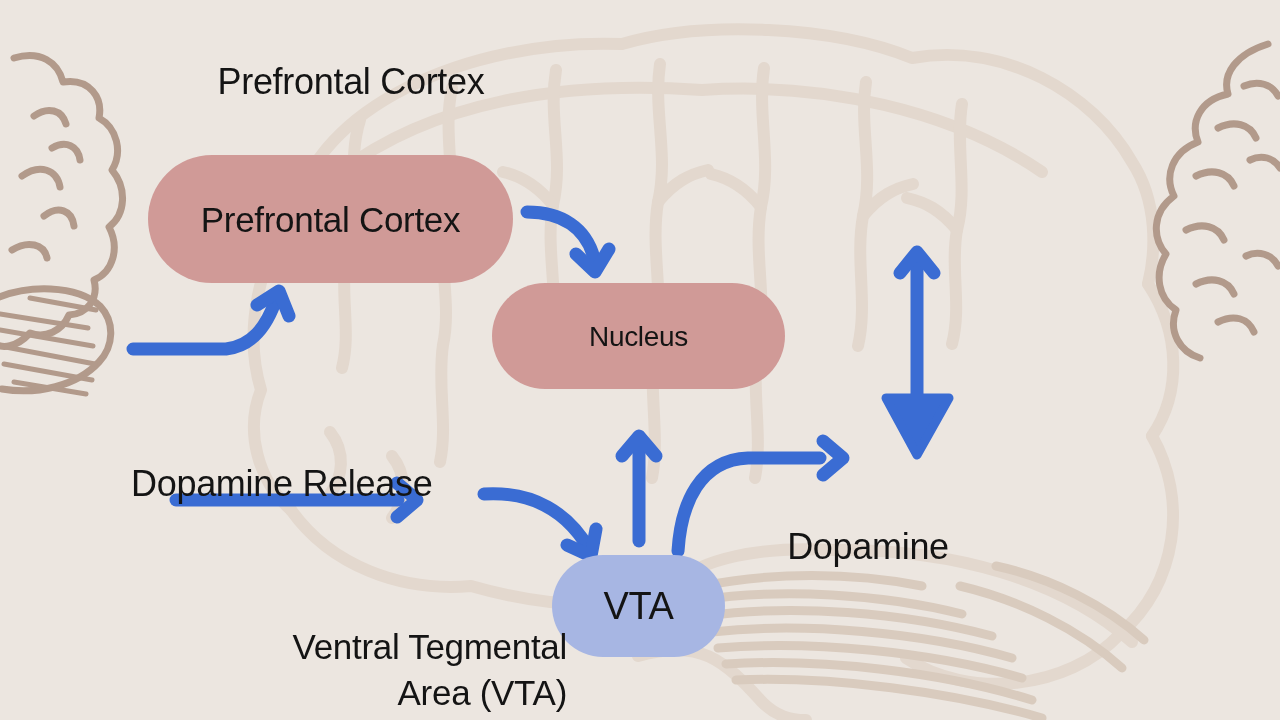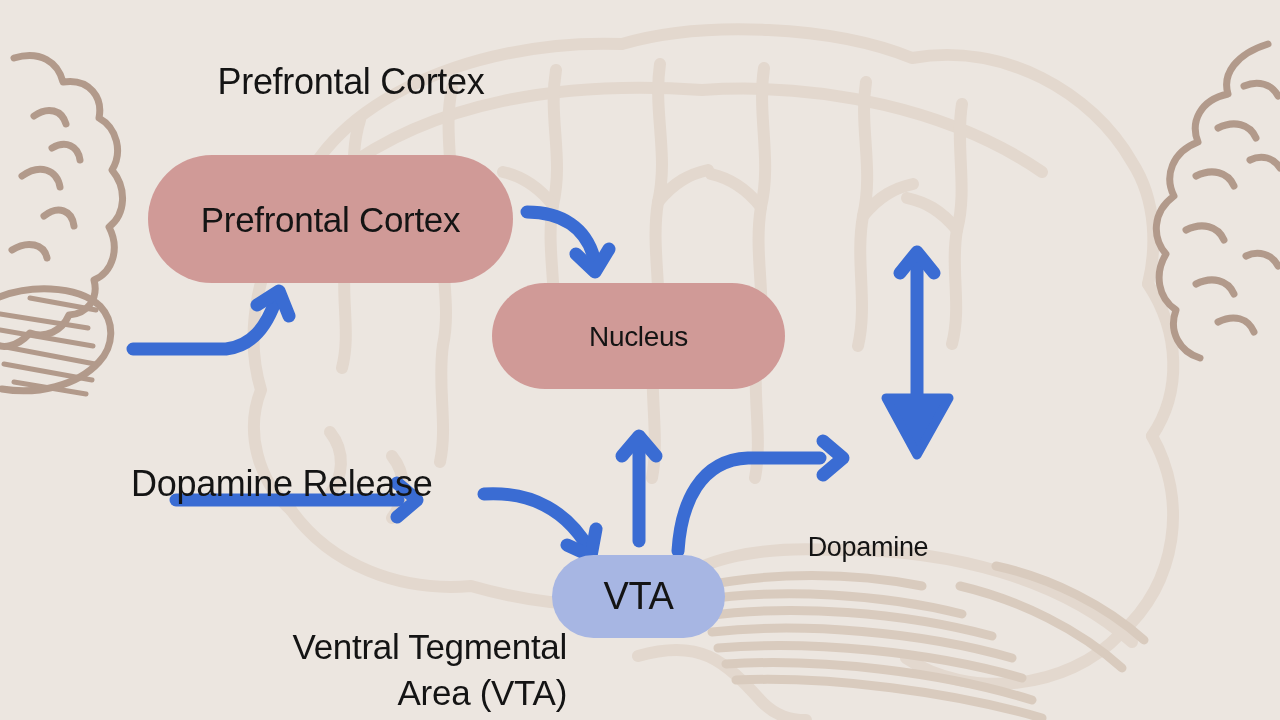"Dopamine" #label-reuptake { font-size: 27px -> 36px }
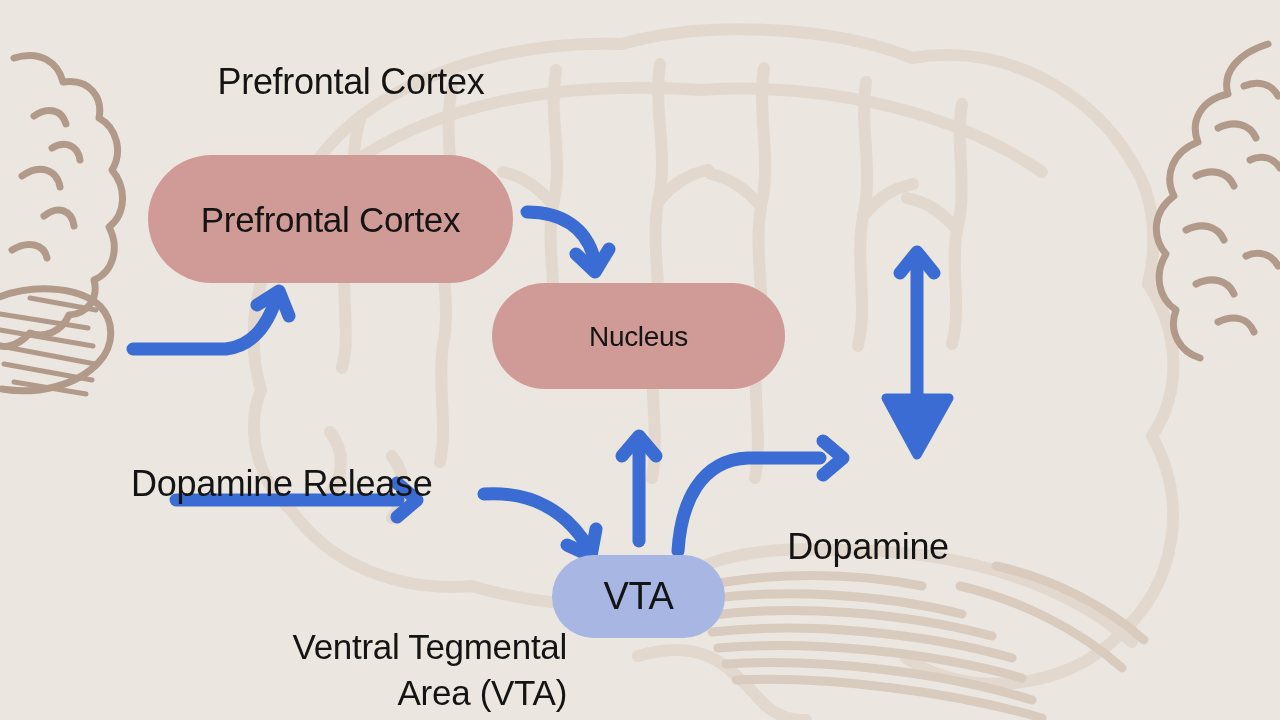"VTA" #node-vta { height: 83px -> 102px }
